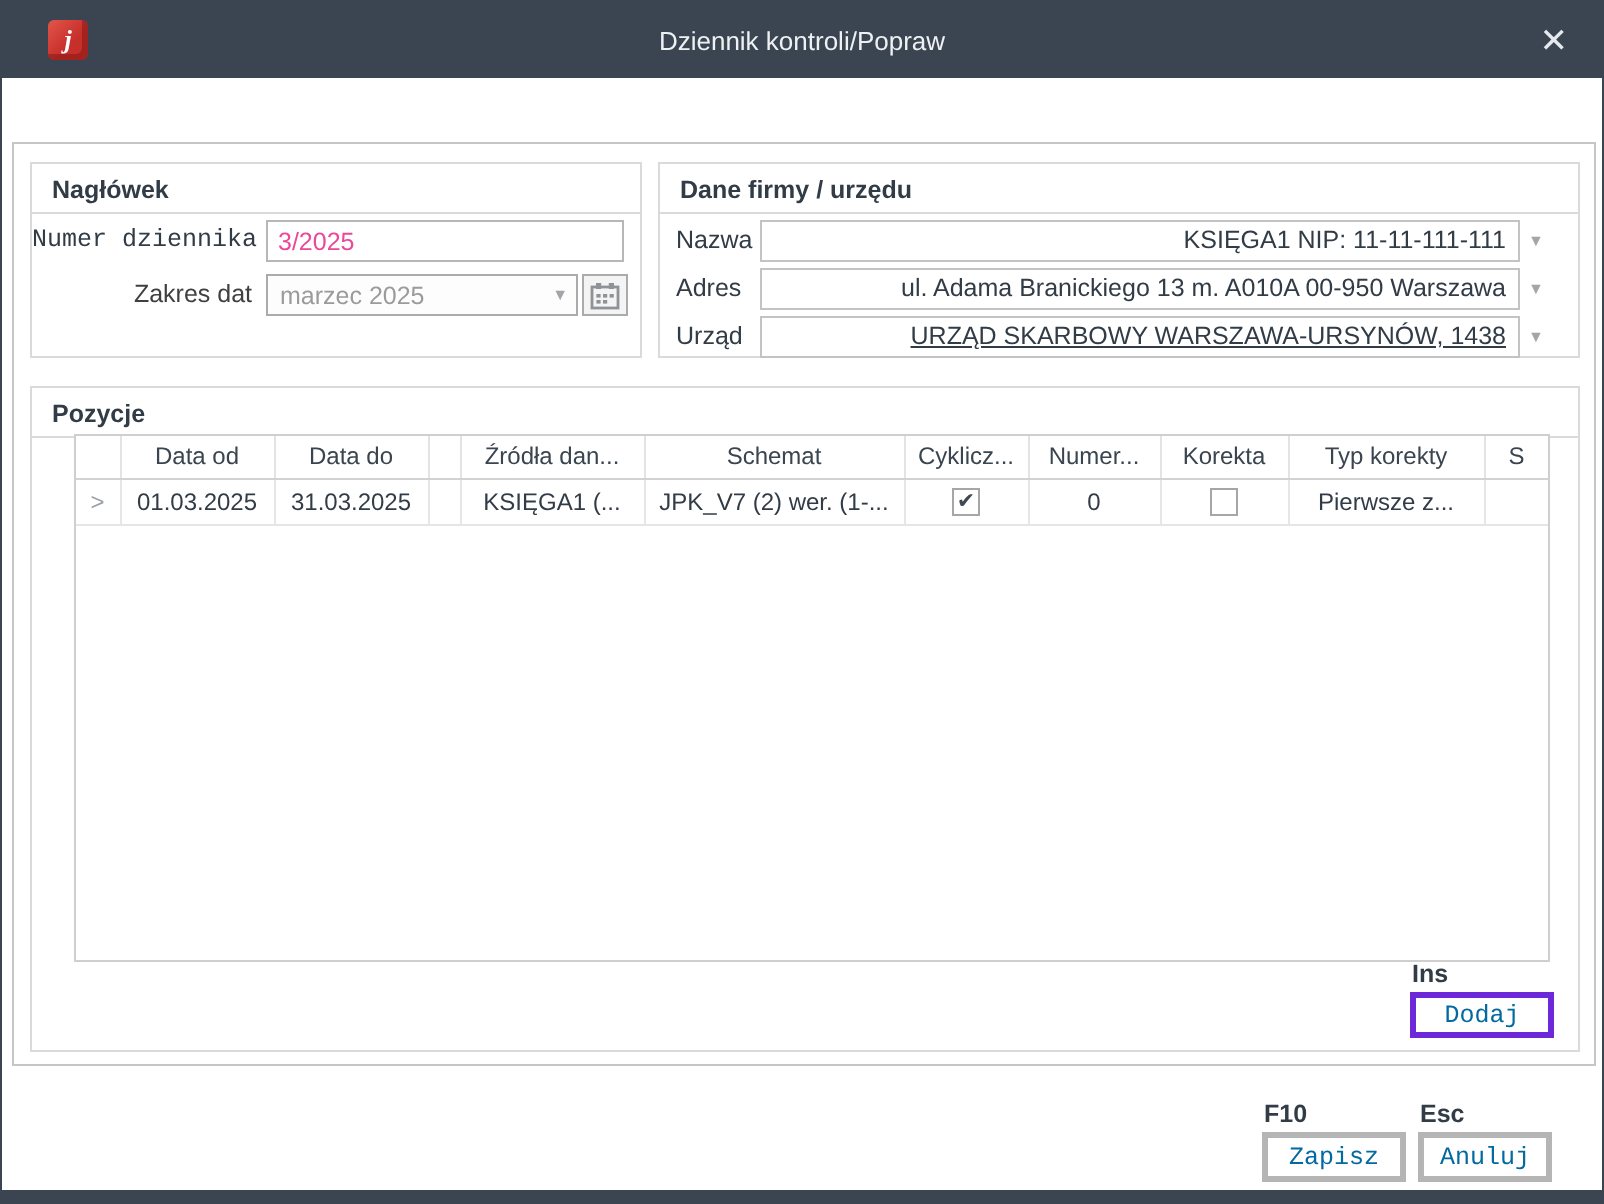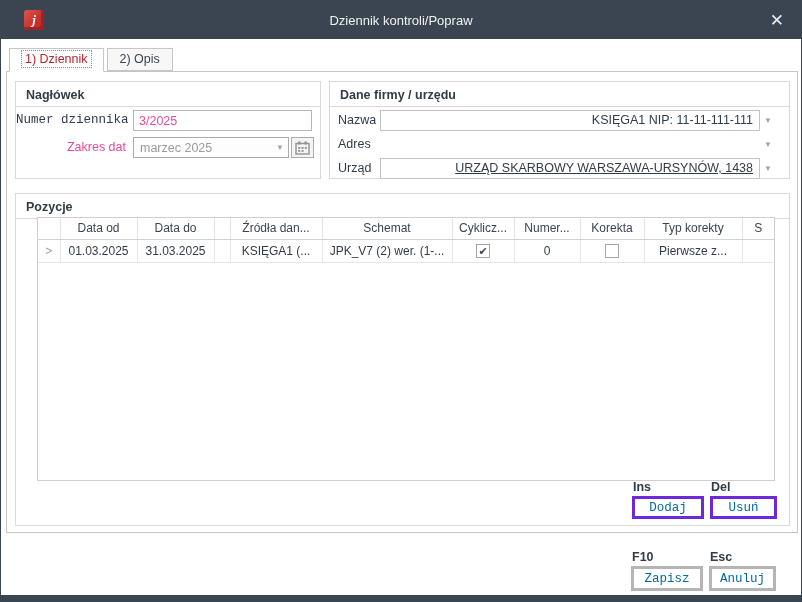"1) Dziennik" div.tabs { html: <div> <div> <span>1) Dziennik</span> </div> <div>2) Opis</div> </div> -> none }
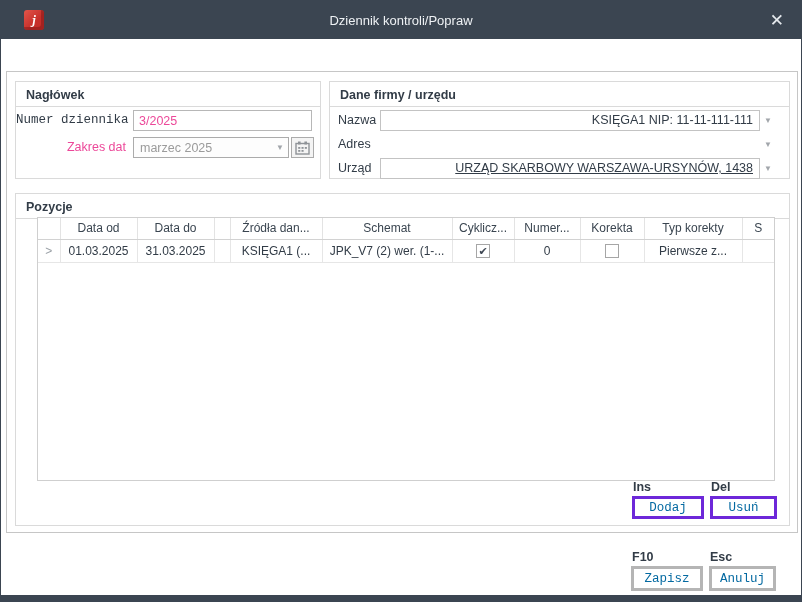"Zakres dat" .fld-label.disabled { color: #ec4899 -> #404040 }
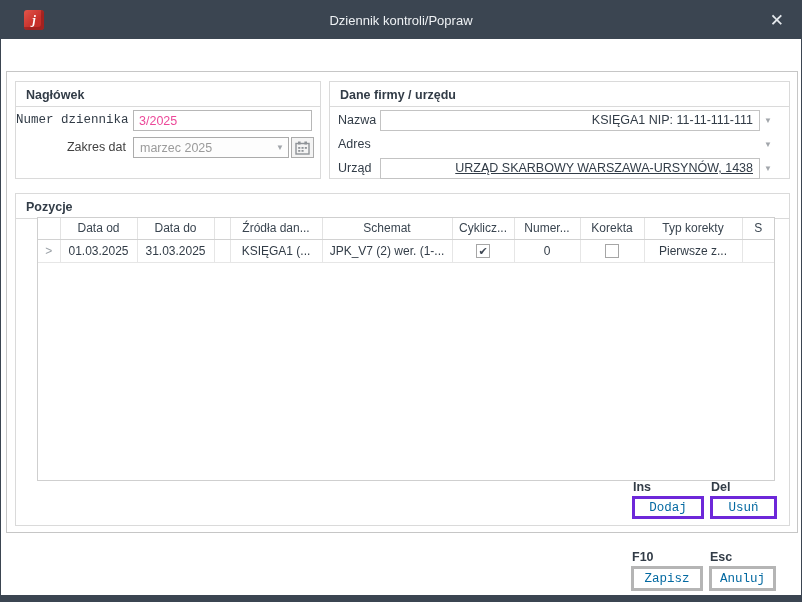"ul. Adama Branickiego 13 m." div.combo-ext { html: none -> <div>ul. Adama Branickiego 13 m. A010A 00-950 Warszawa</div> }
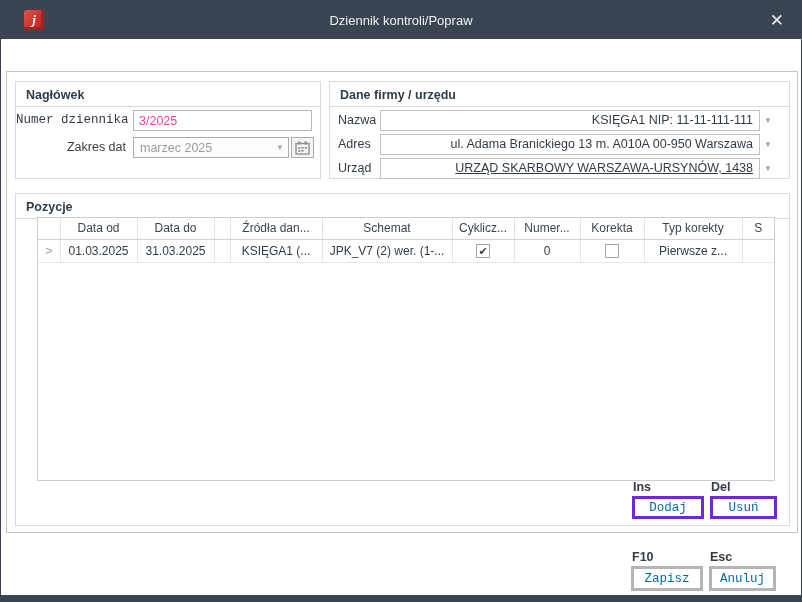"Del" div.hot-col { html: <div> <div>Del</div> <button>Usuń</button> </div> -> none }
